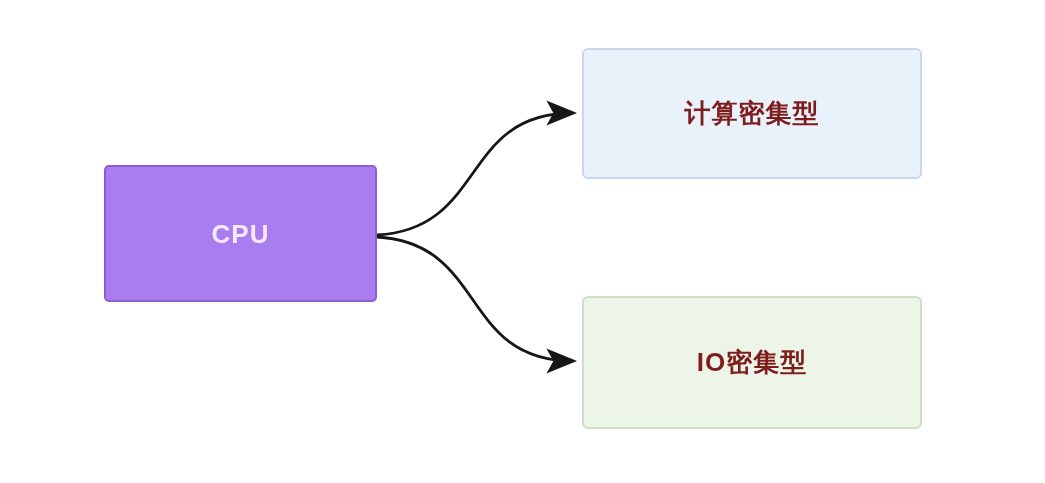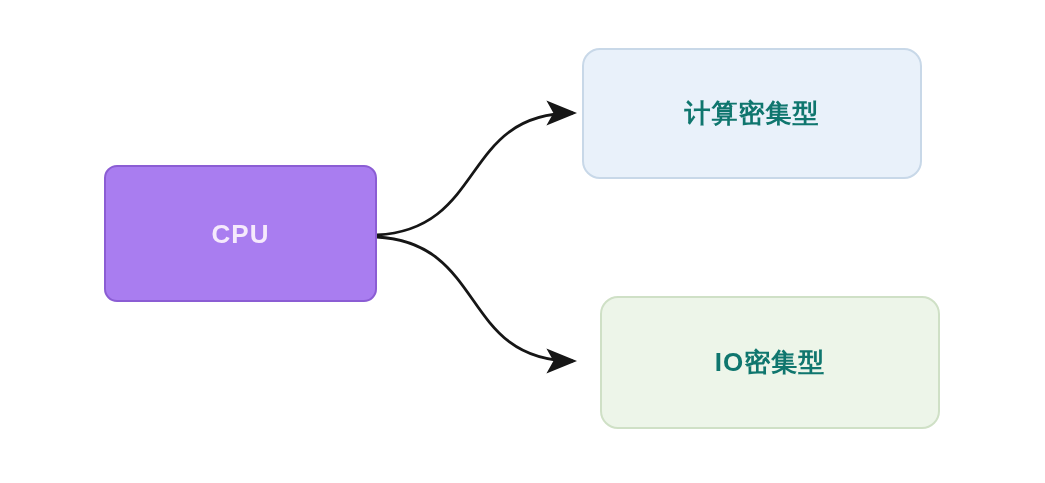"计算密集型" .child-node { border-radius: 18px -> 6px; color: #0f766e -> #7f1d1d }
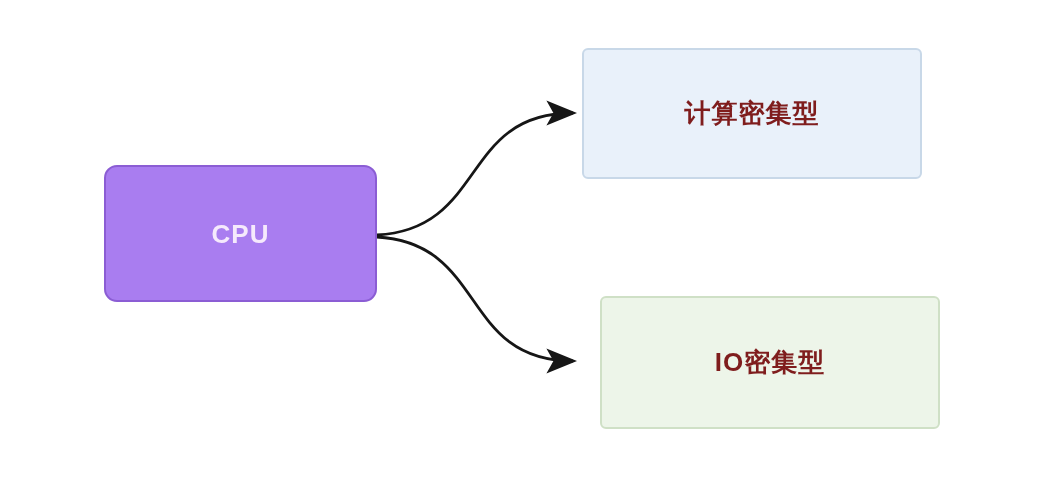"CPU" .root-node { border-radius: 13px -> 5px }
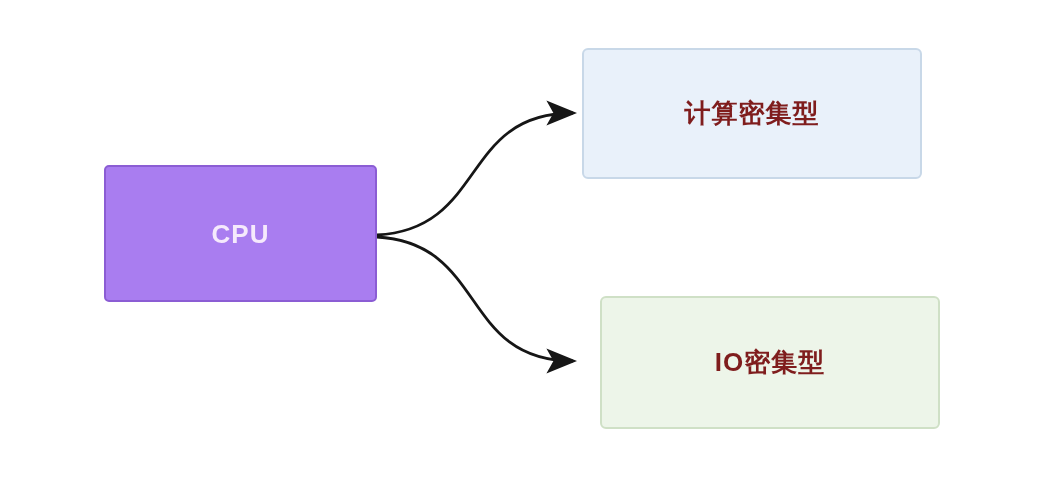"IO密集型" .child-node.green { margin-left: 18px -> none }
